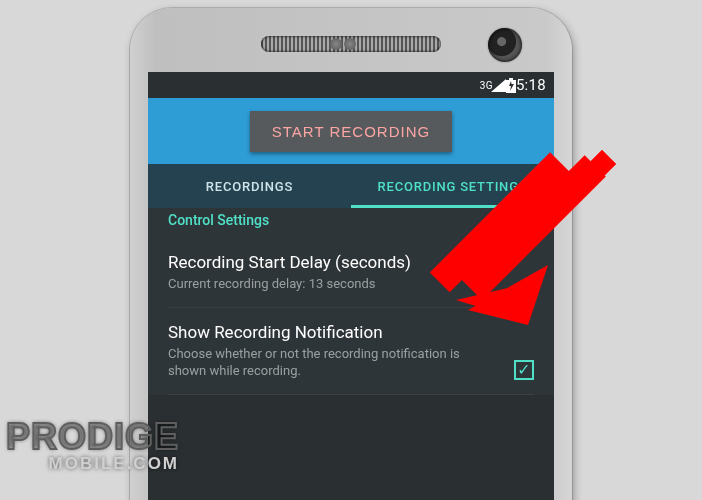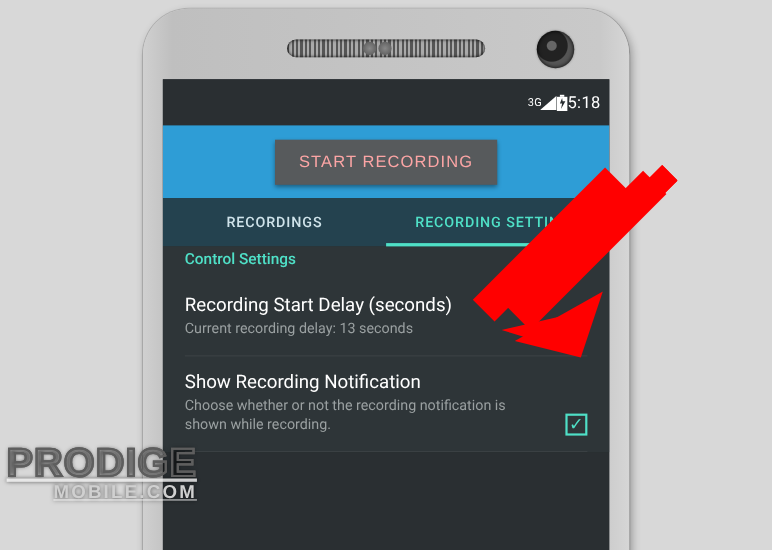"3G" .statusbar { height: 42px -> 26px }
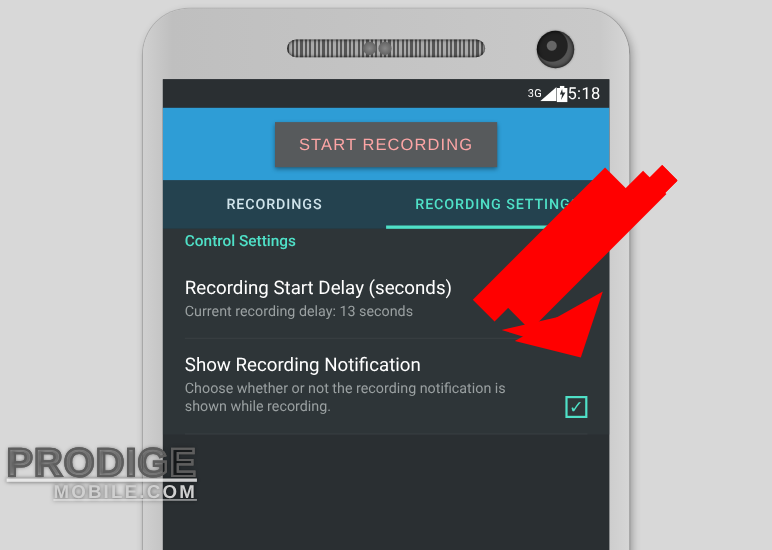"PRODIGE" .watermark { bottom: 42px -> 26px; text-decoration: underline -> none }
